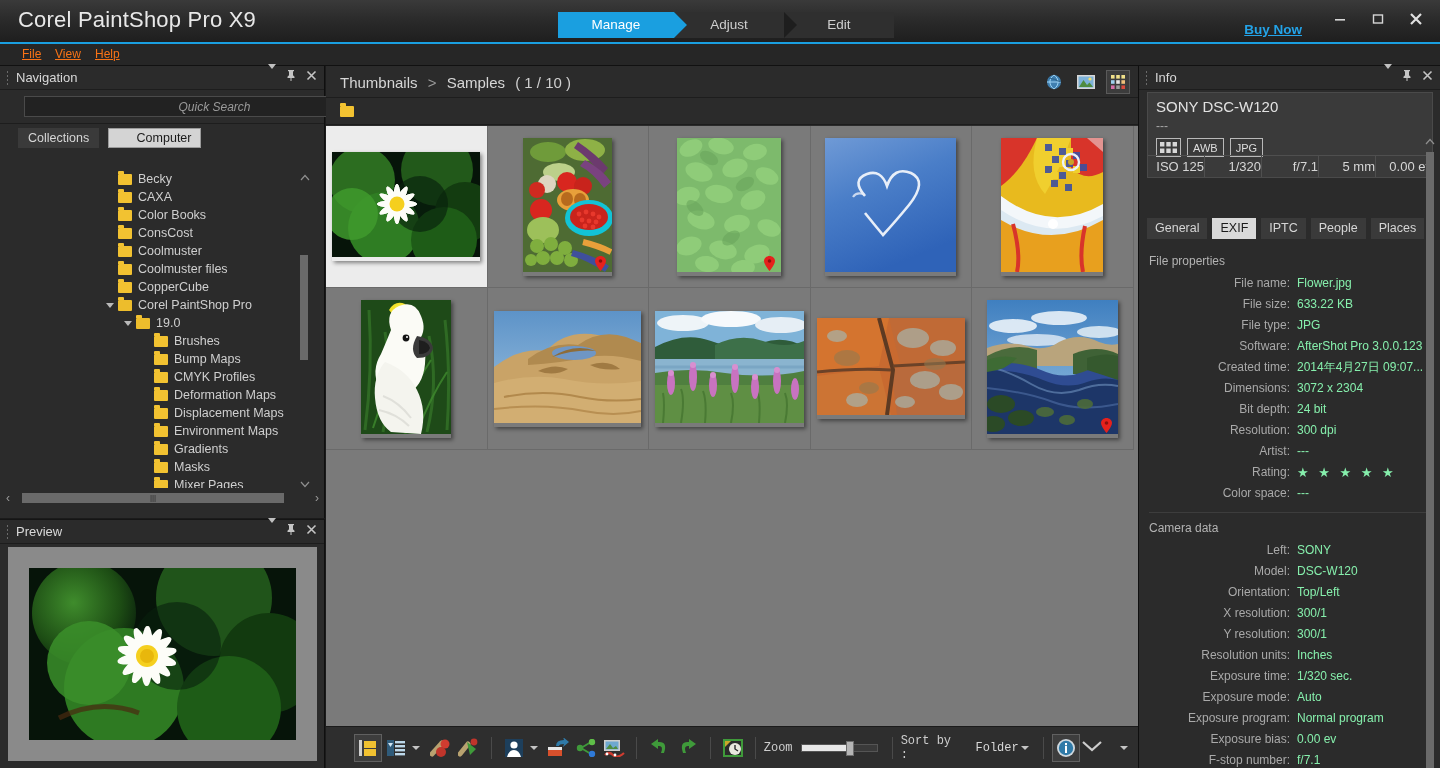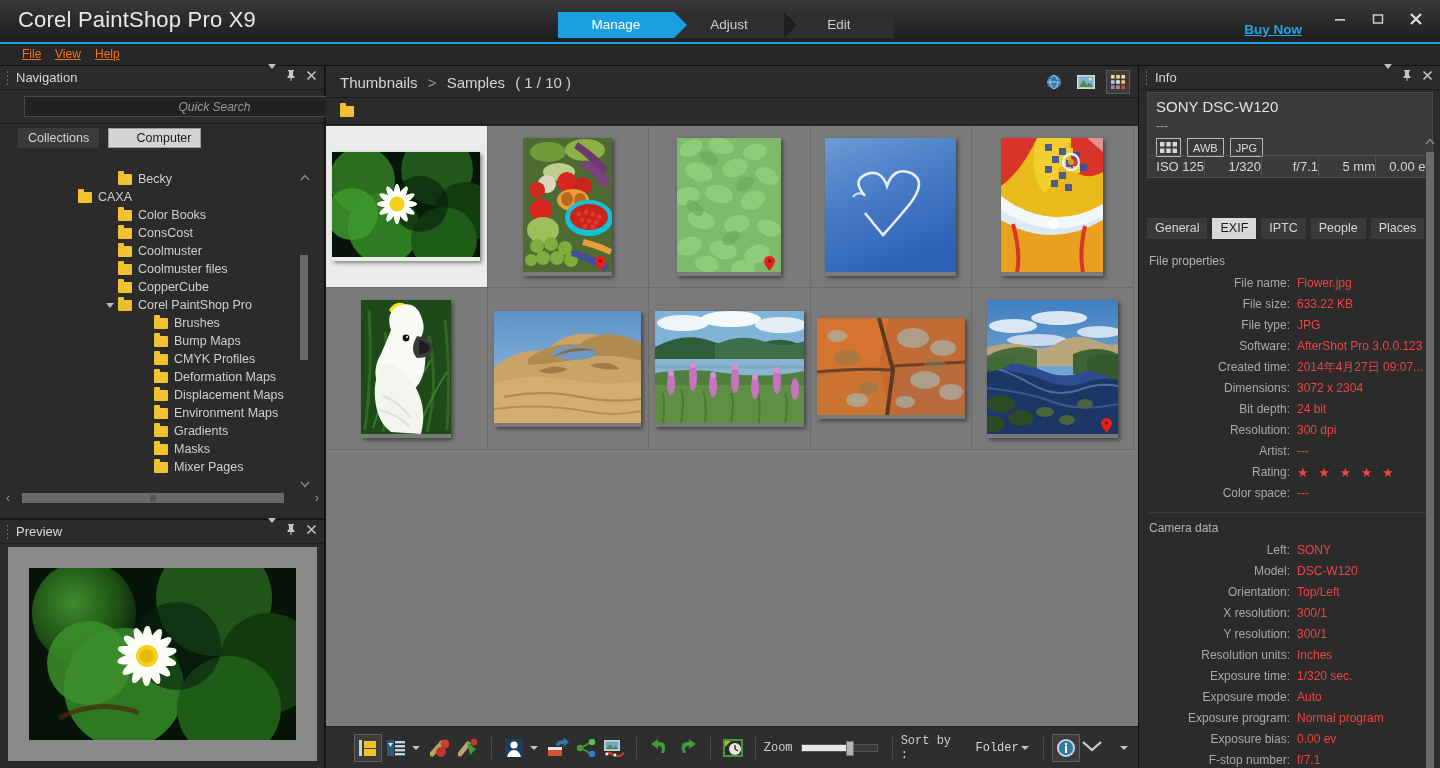"CAXA" div.tnode { padding-left: 64px -> 104px }
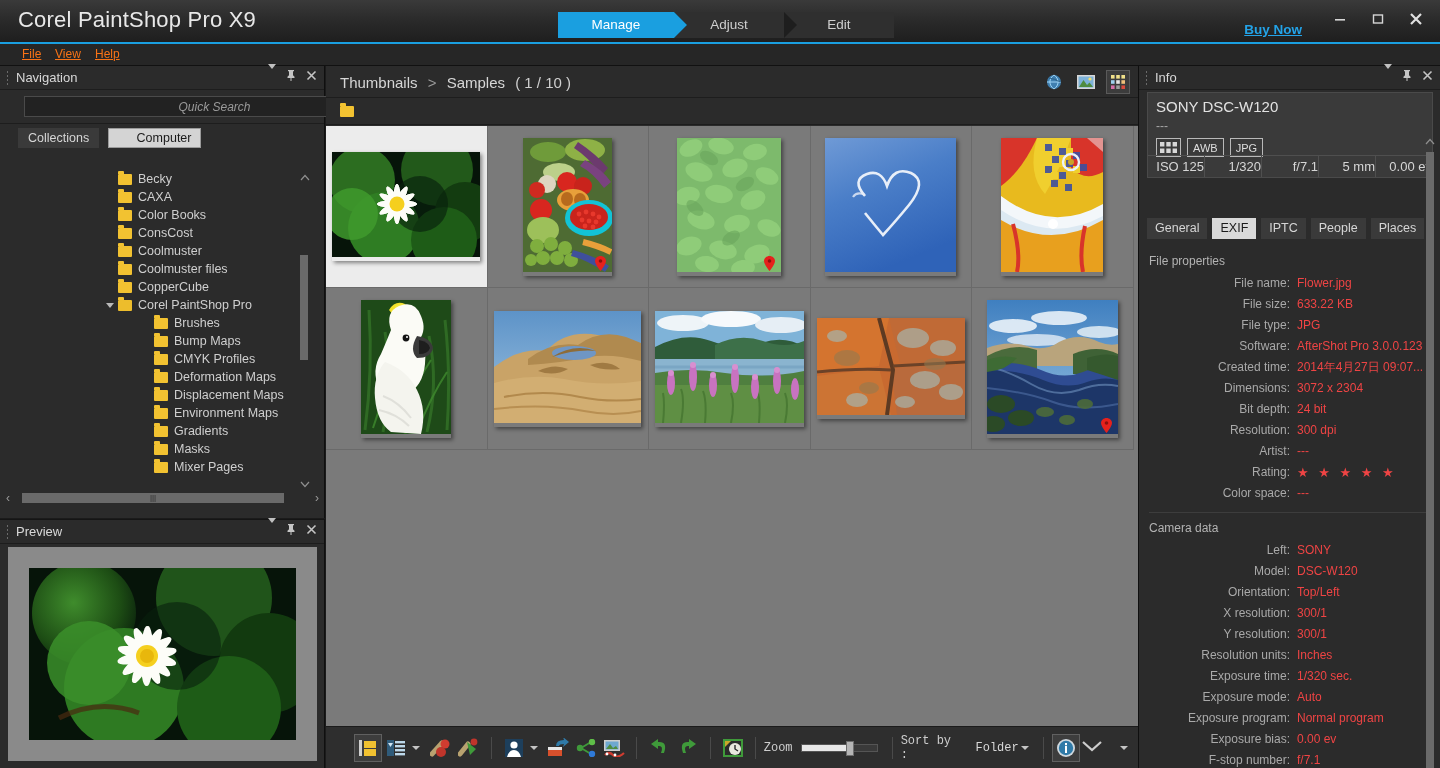"Flower.jpg" .kv .v { color: #ef4444 -> #86efac }
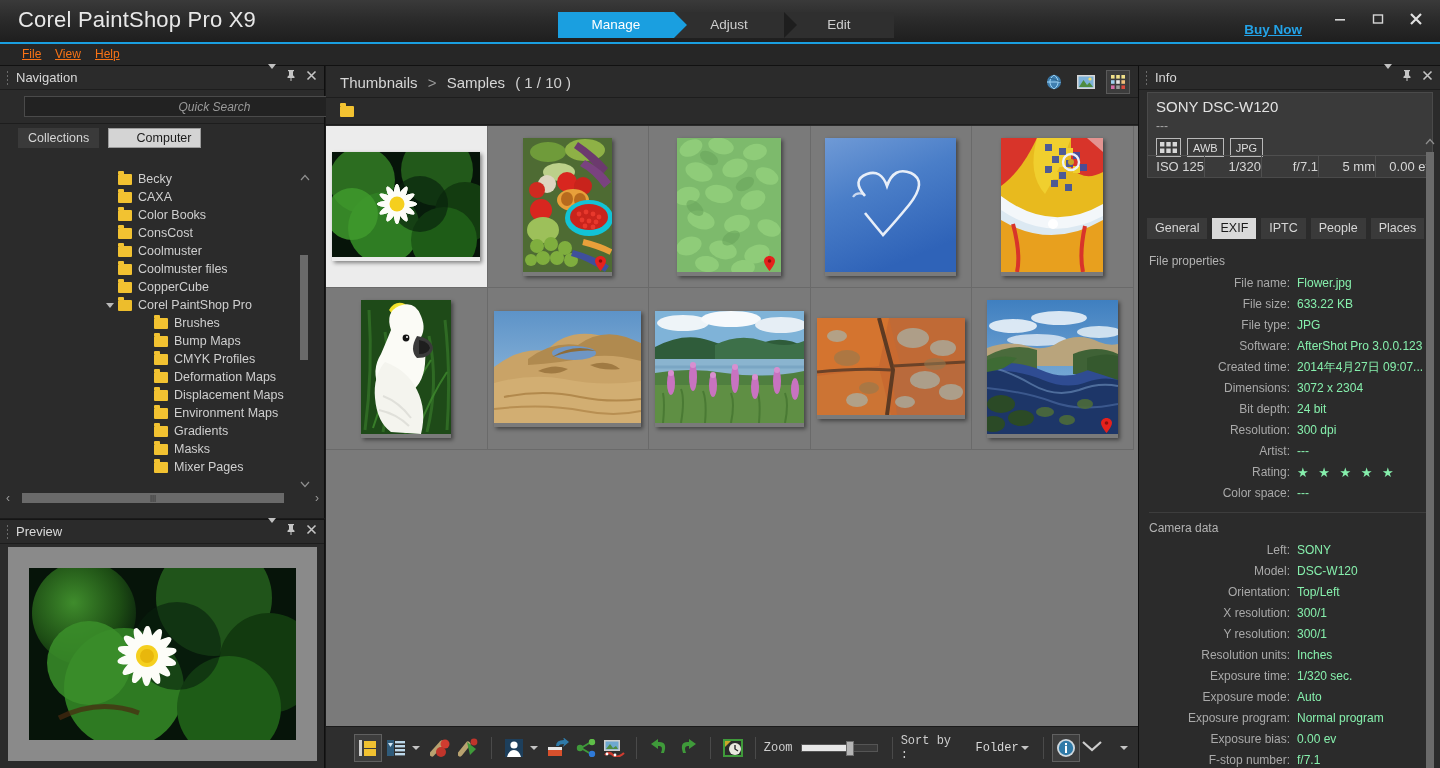"19.0" div.tnode { html: none -> <div> <span> <i></i> </span> <span></span> <span>19.0</span> </div> }
